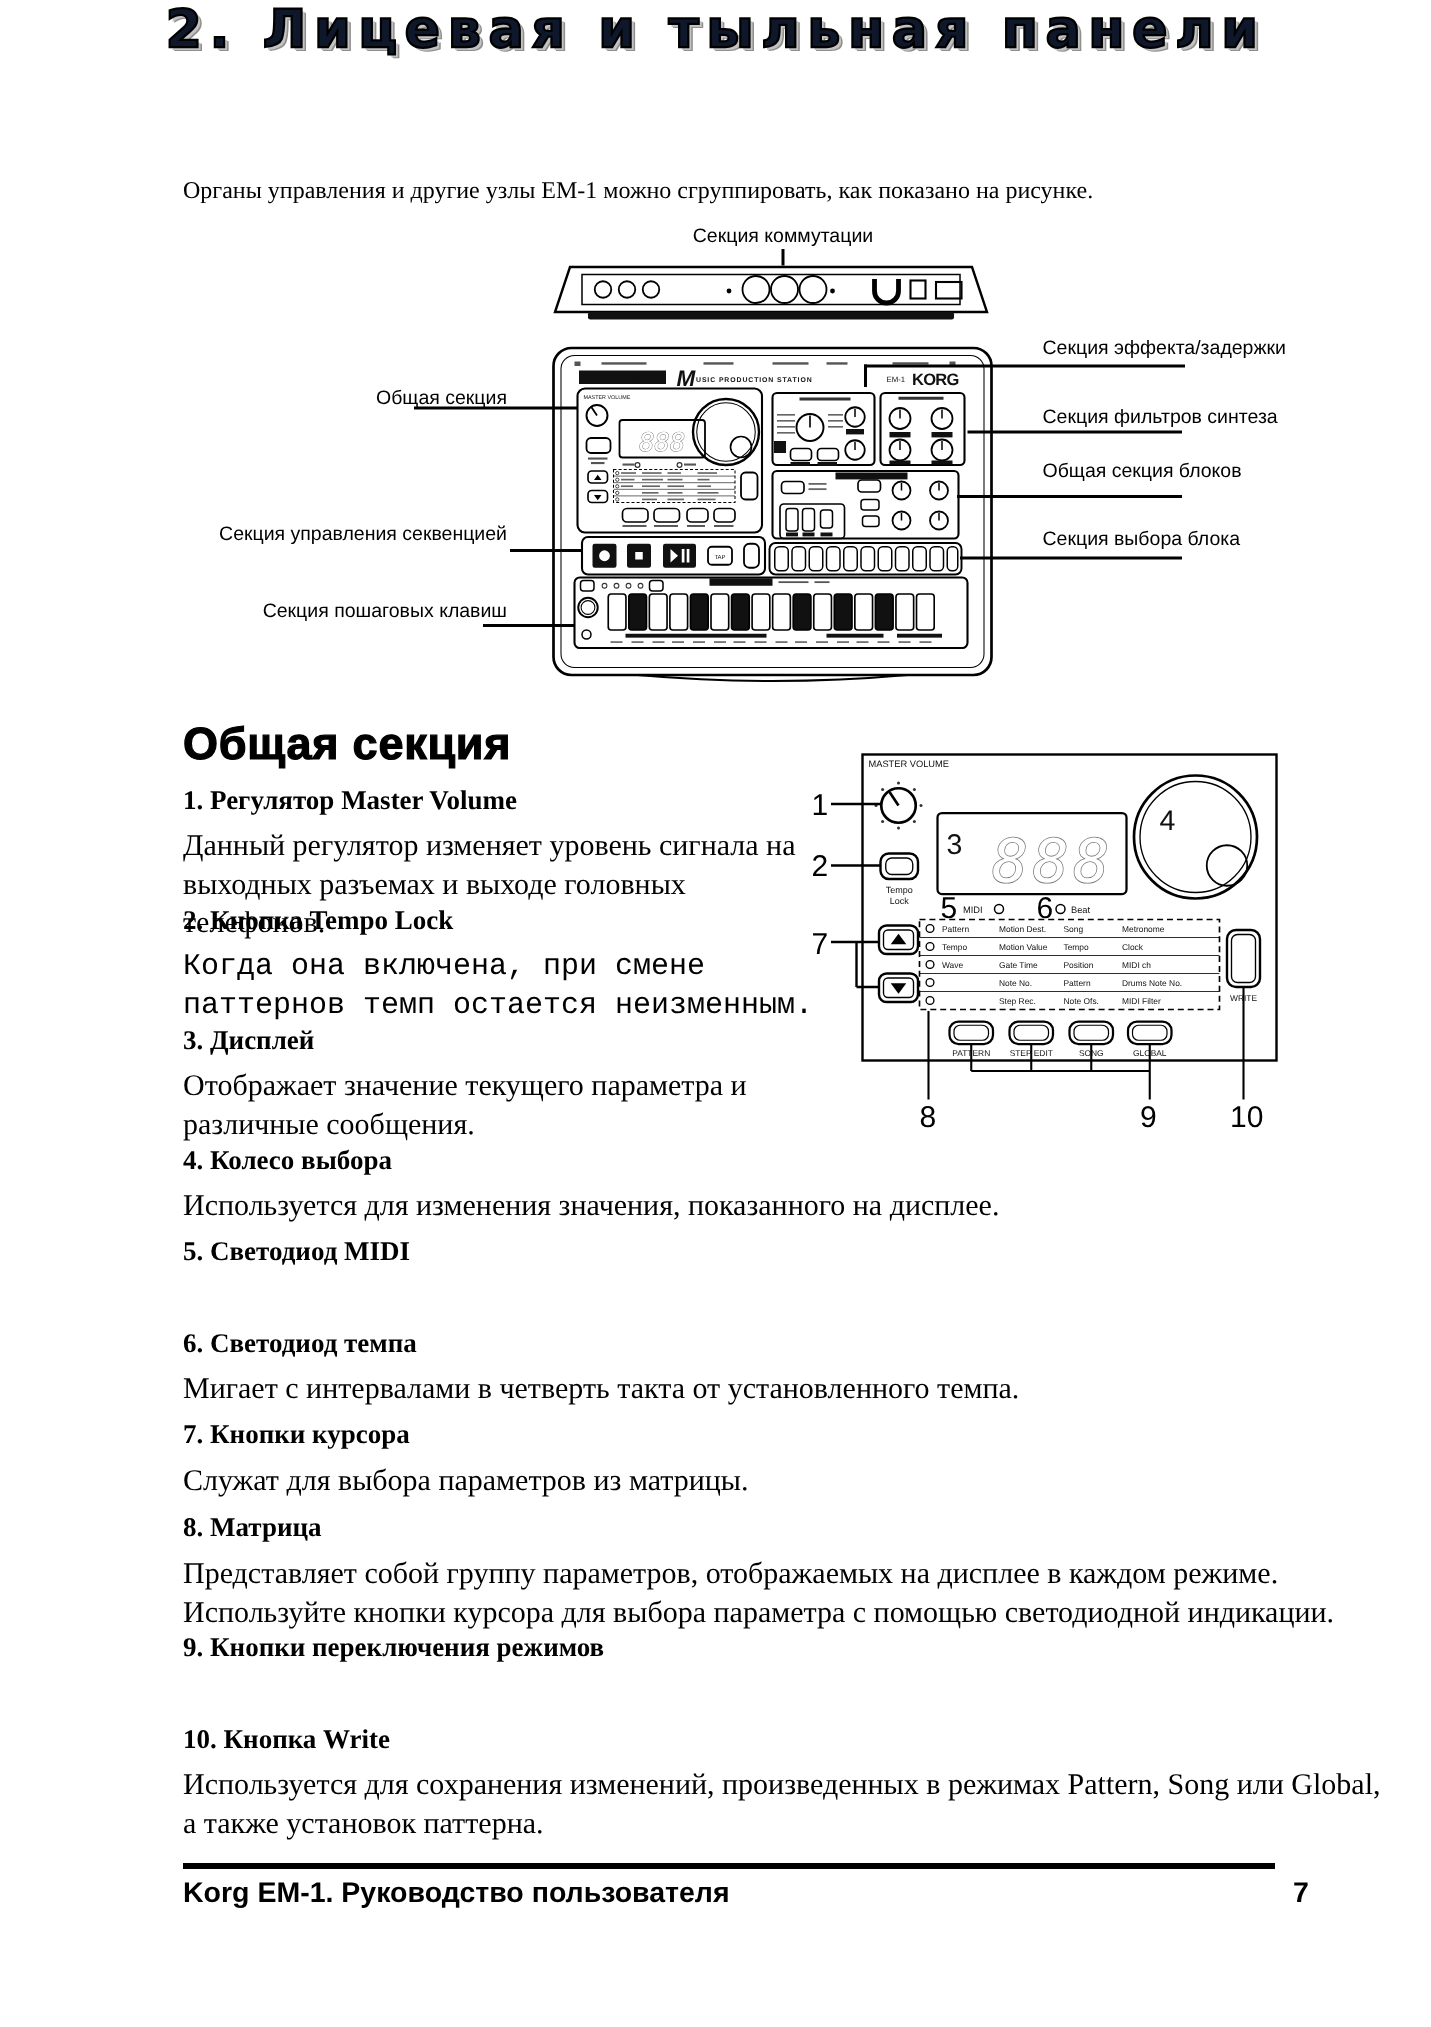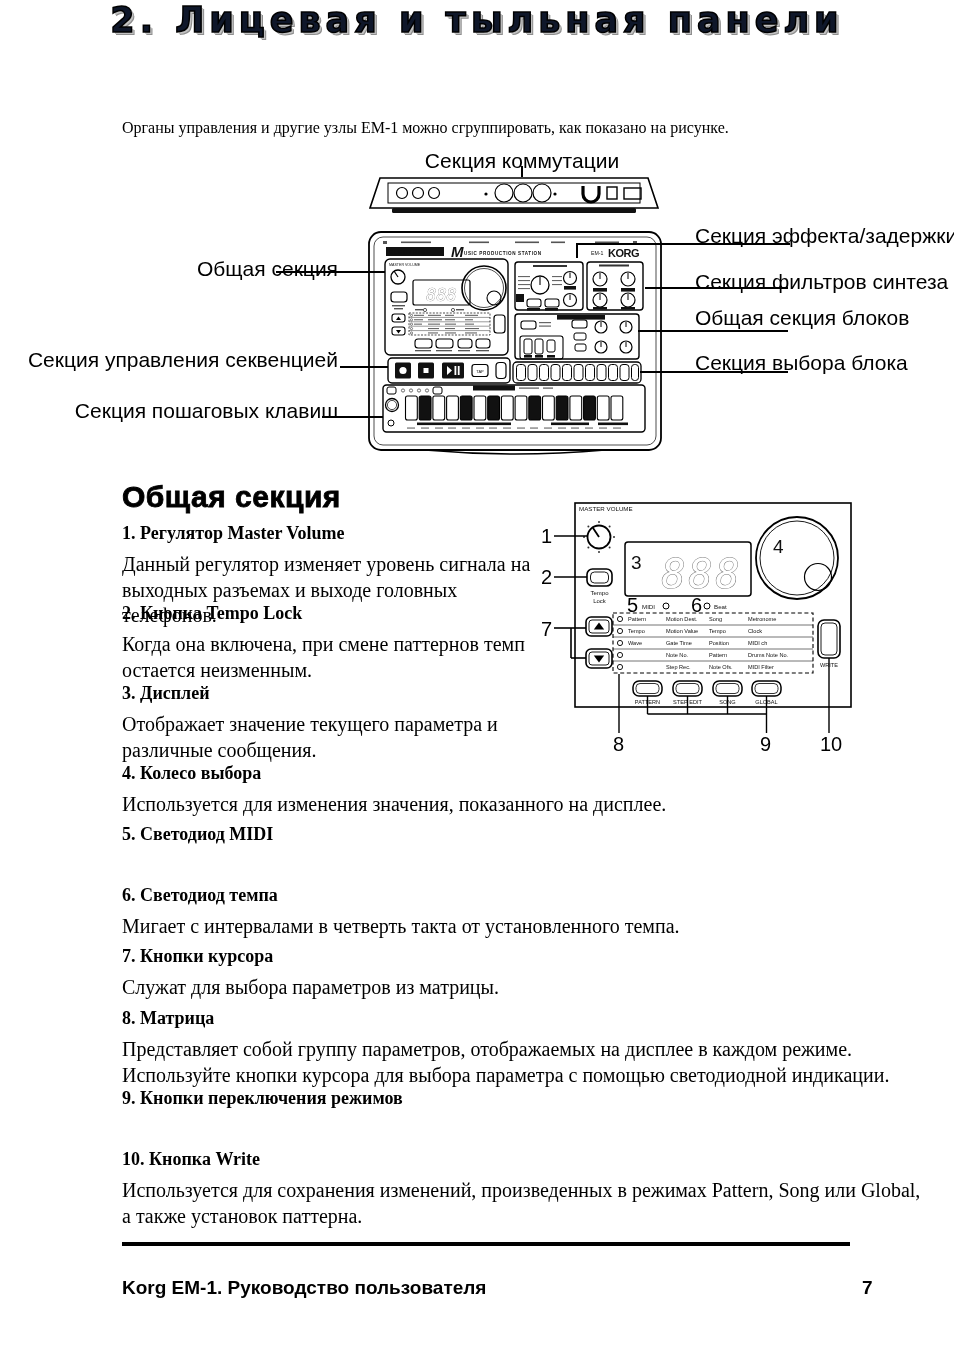"Секция коммутации" .lbl { font-size: 21px -> 13px }
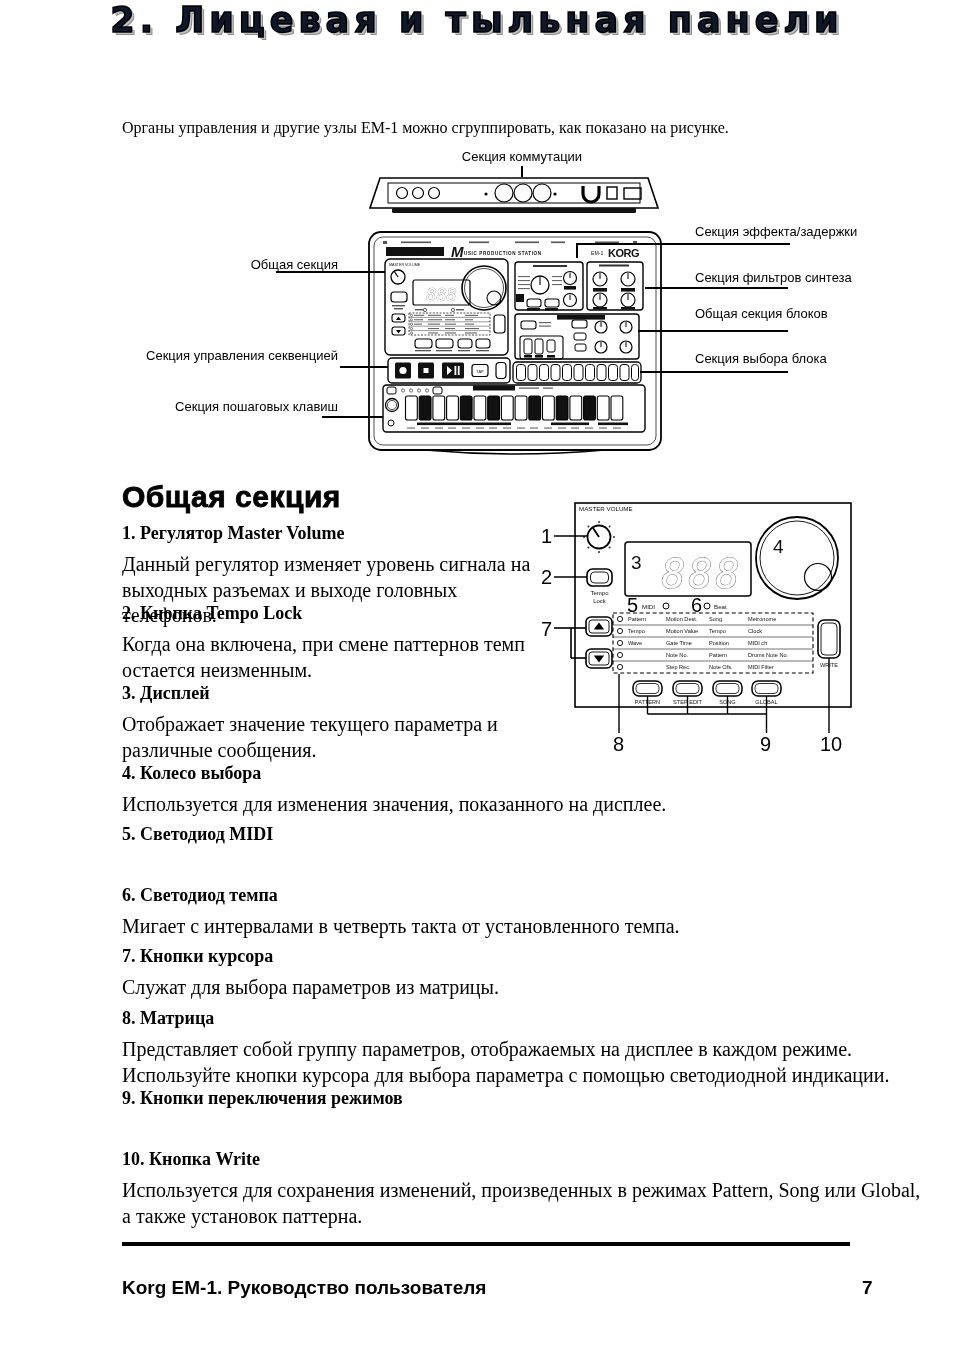"Когда она включена, при смене" div.abs { font-family: none -> Liberation Mono, monospace }
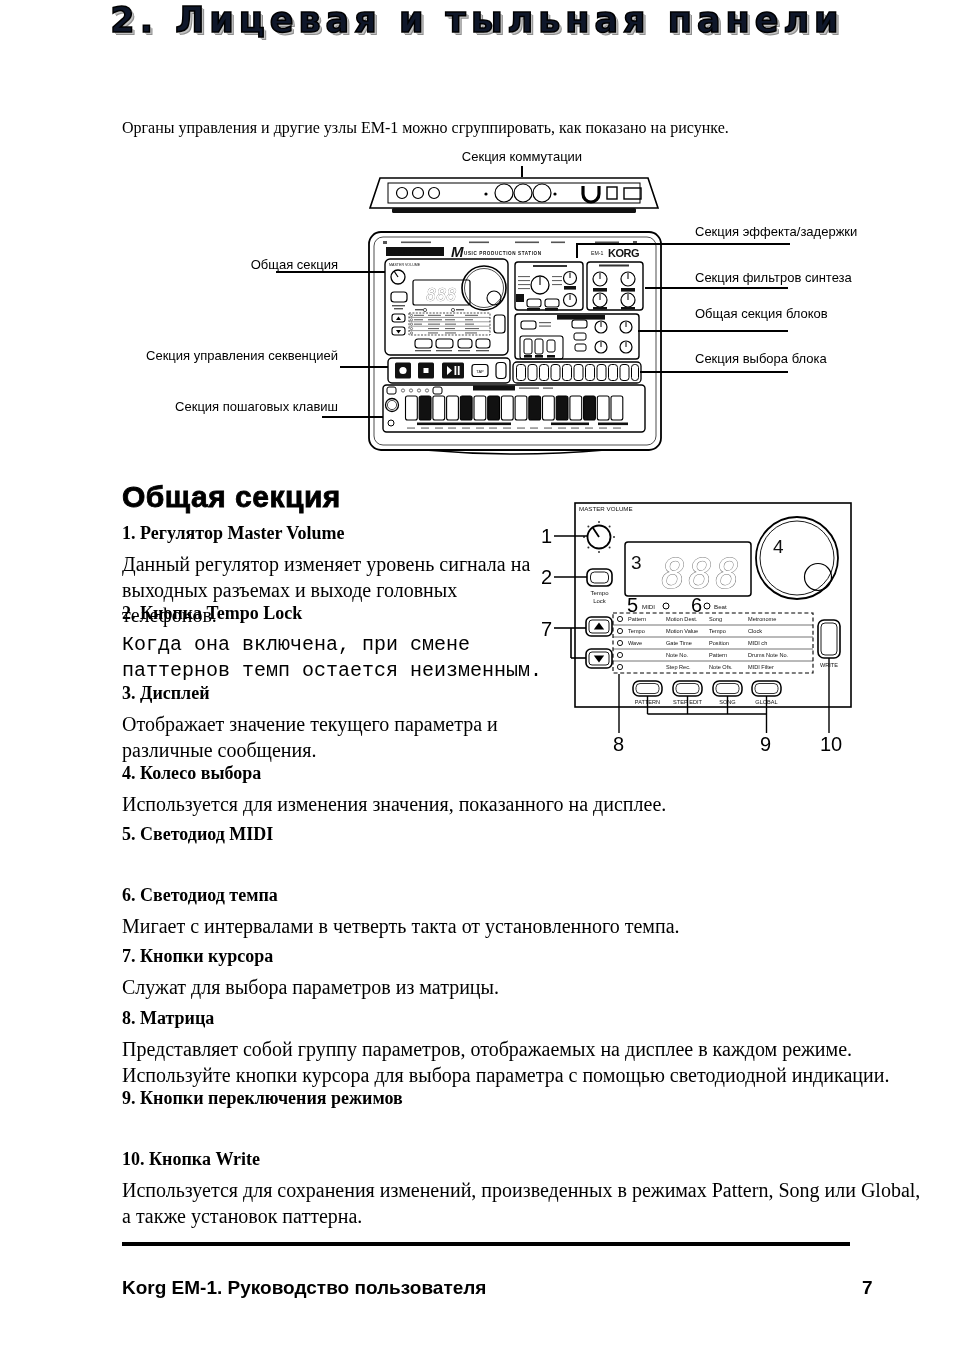"Korg EM-1. Руководство пользователя" .footer-text { margin-top: 25px -> none }
